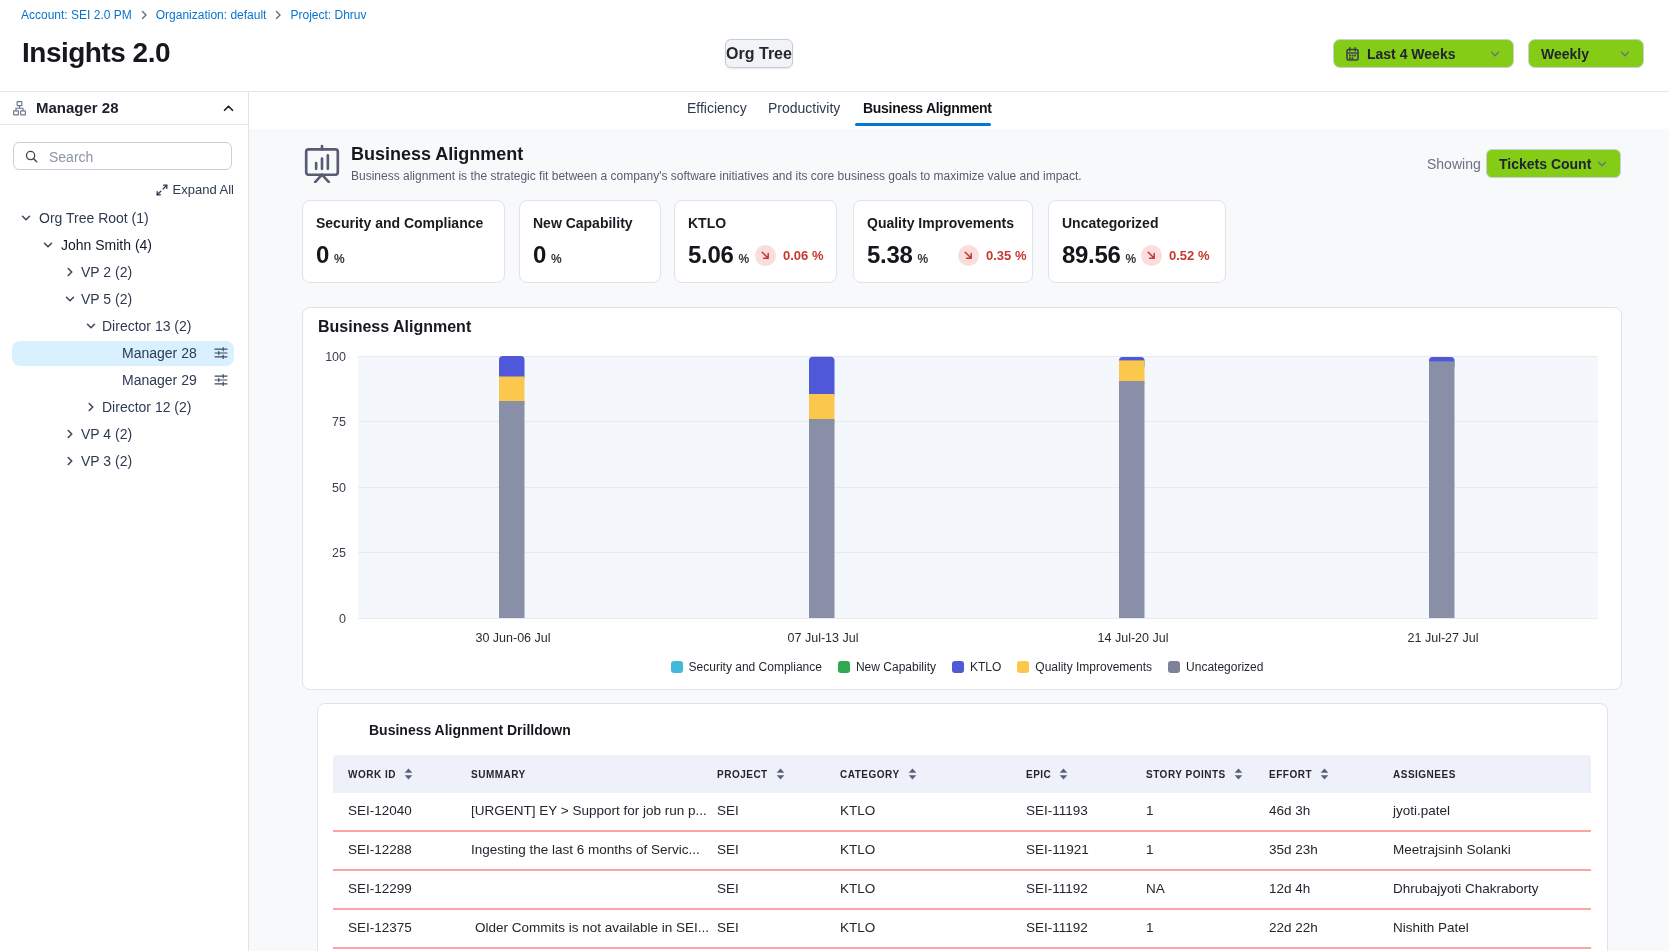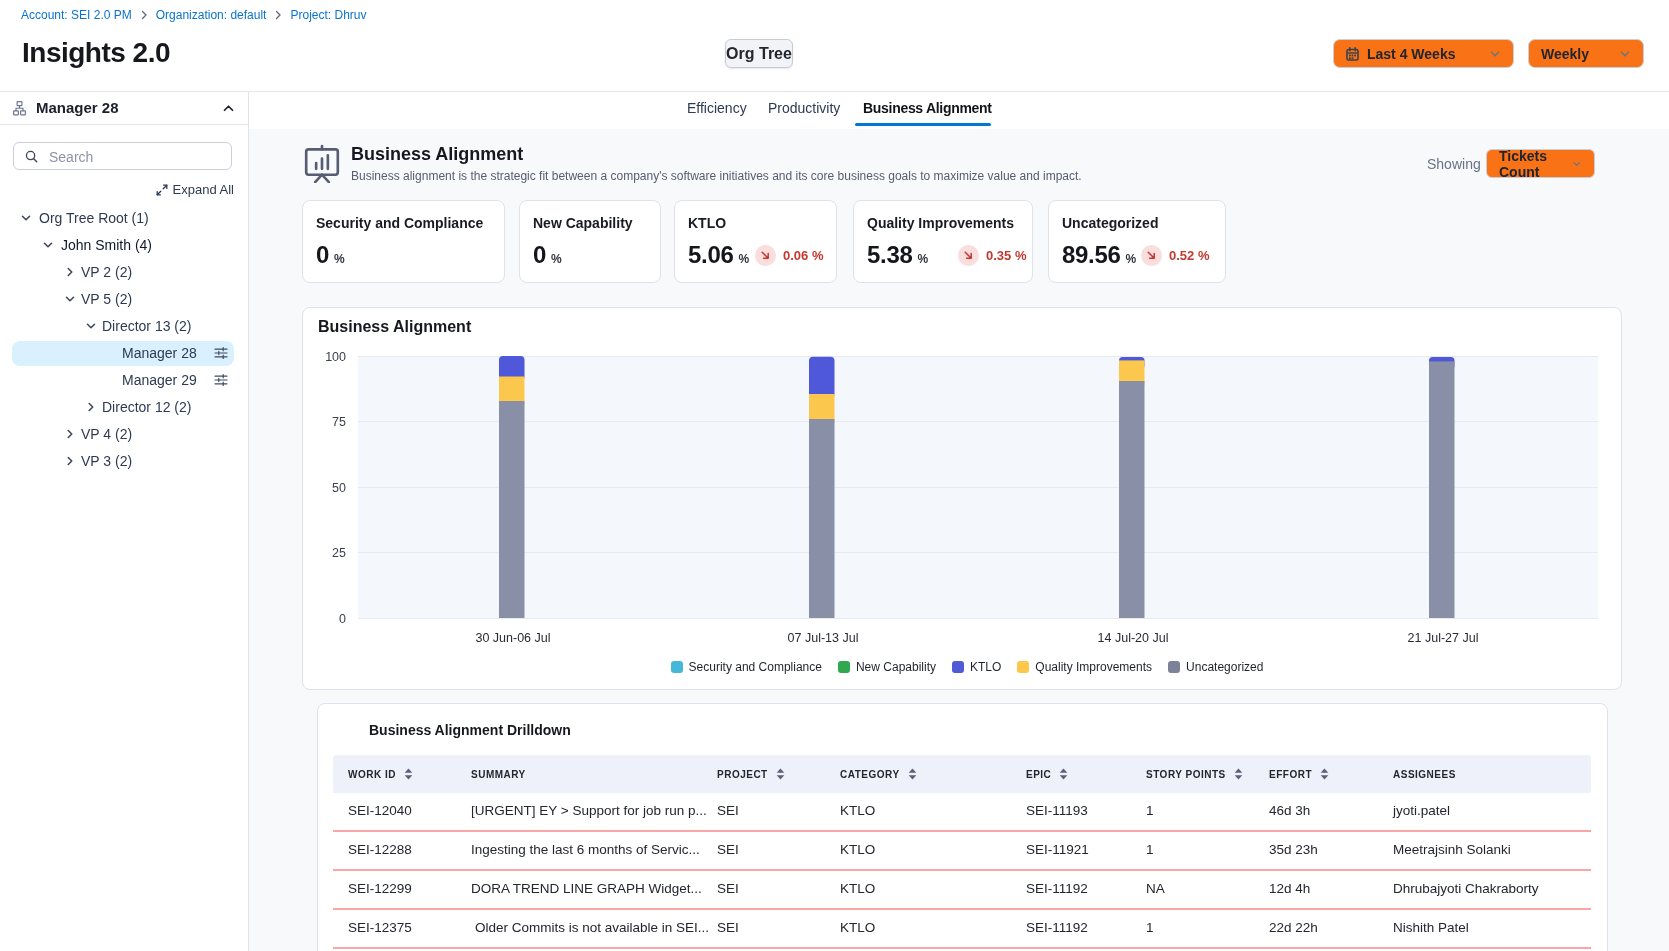"Last 4 Weeks" .sel { background: #f97316 -> #84cc16 }
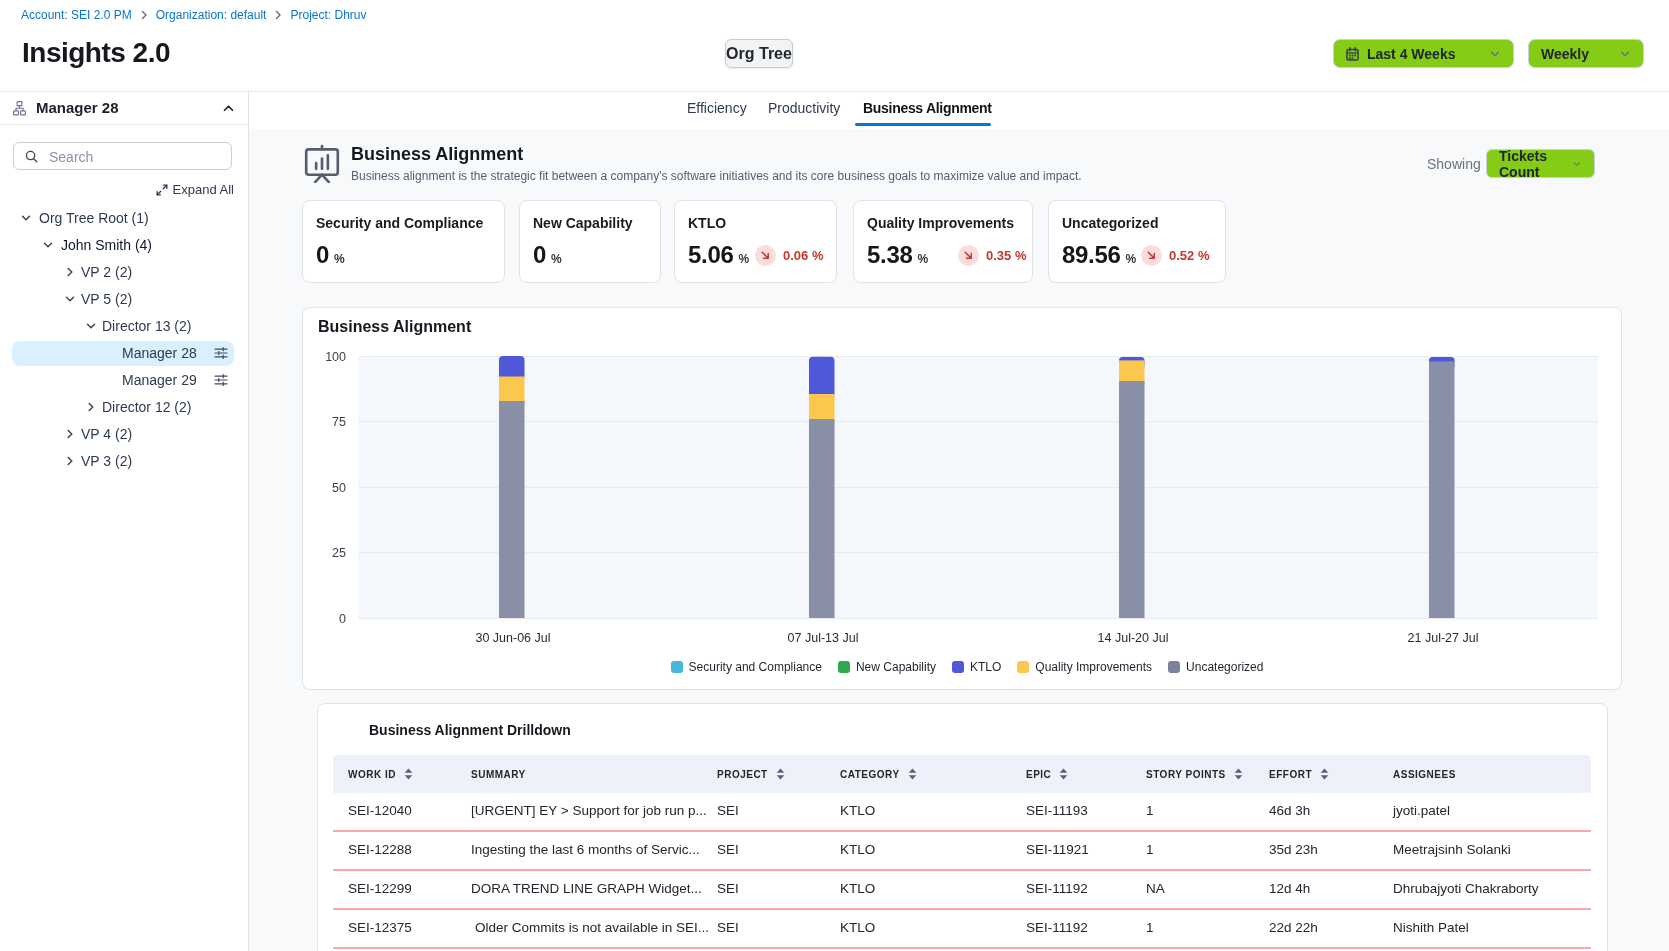"Tickets Count" div.sel { width: 109px -> 135px }
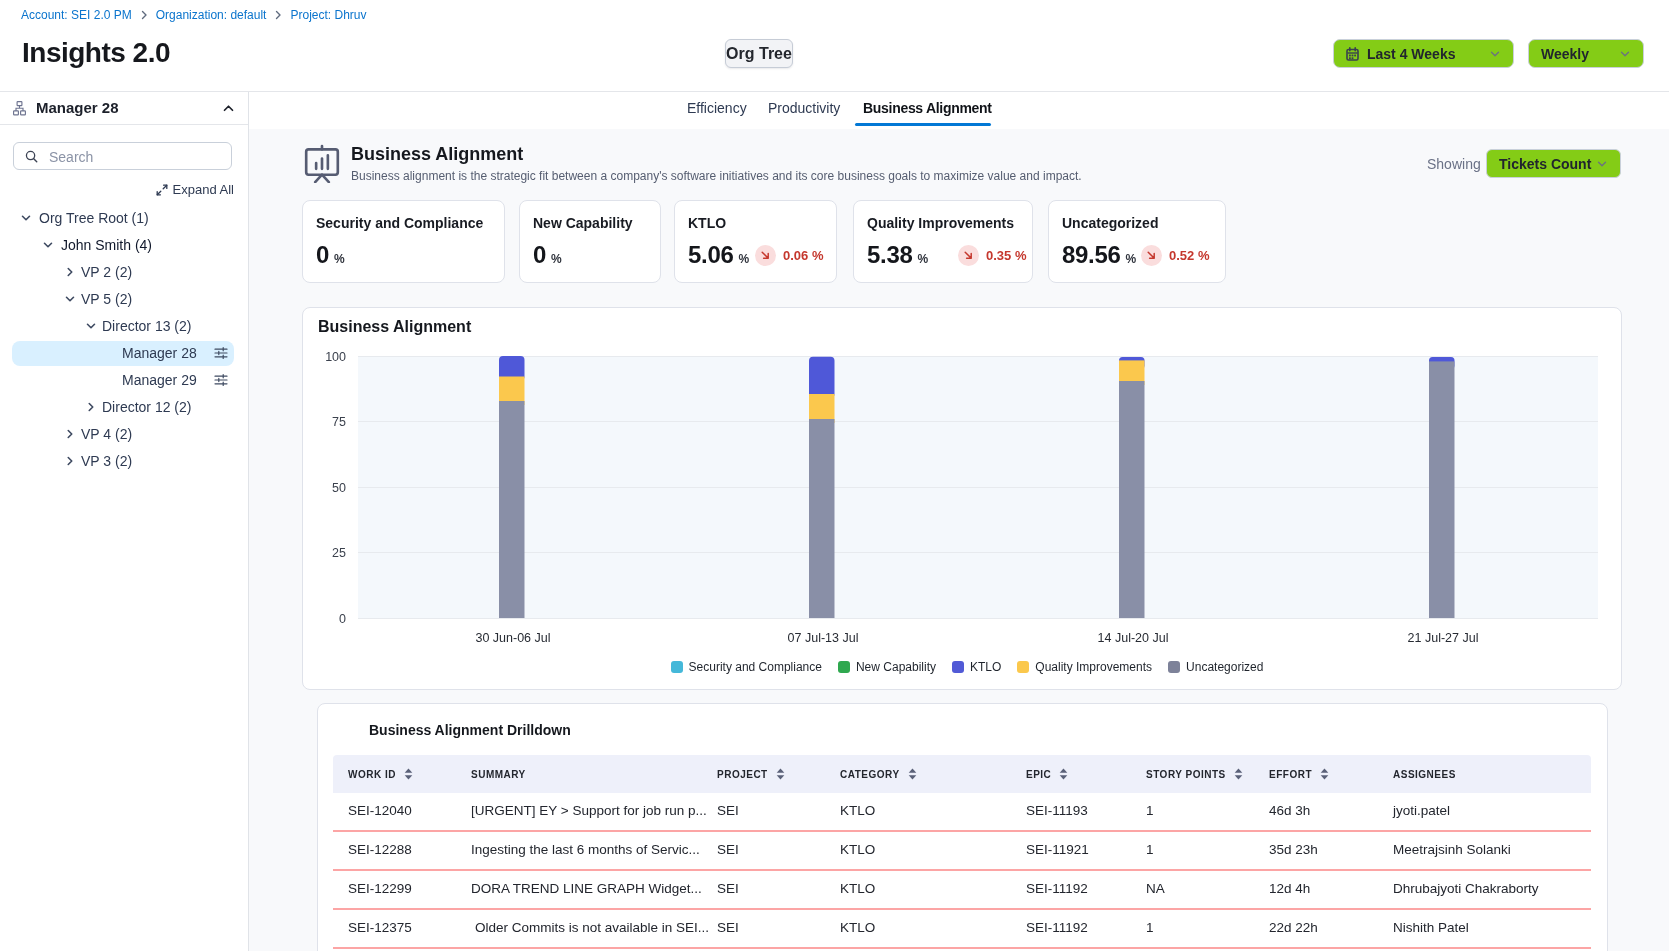"DORA TREND LINE GRAPH Widget..." span.td { html: <span>DORA TREND LINE GRAPH Widget...</span> -> none }
